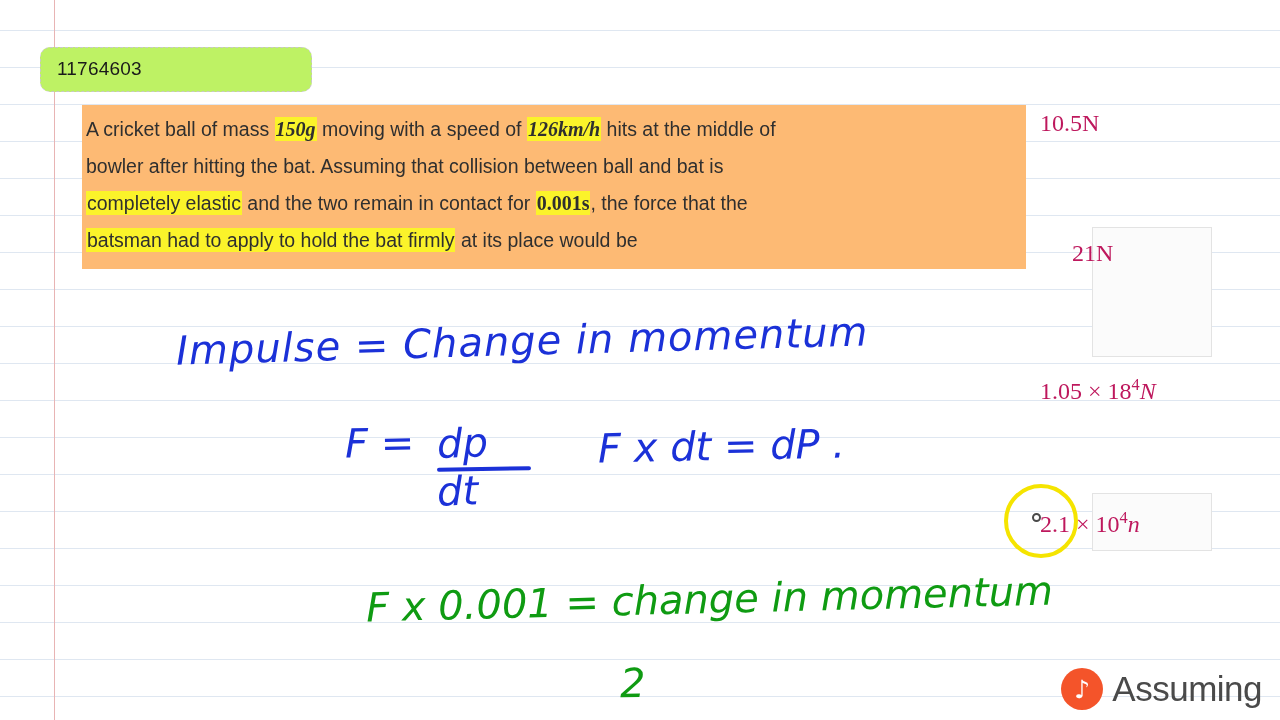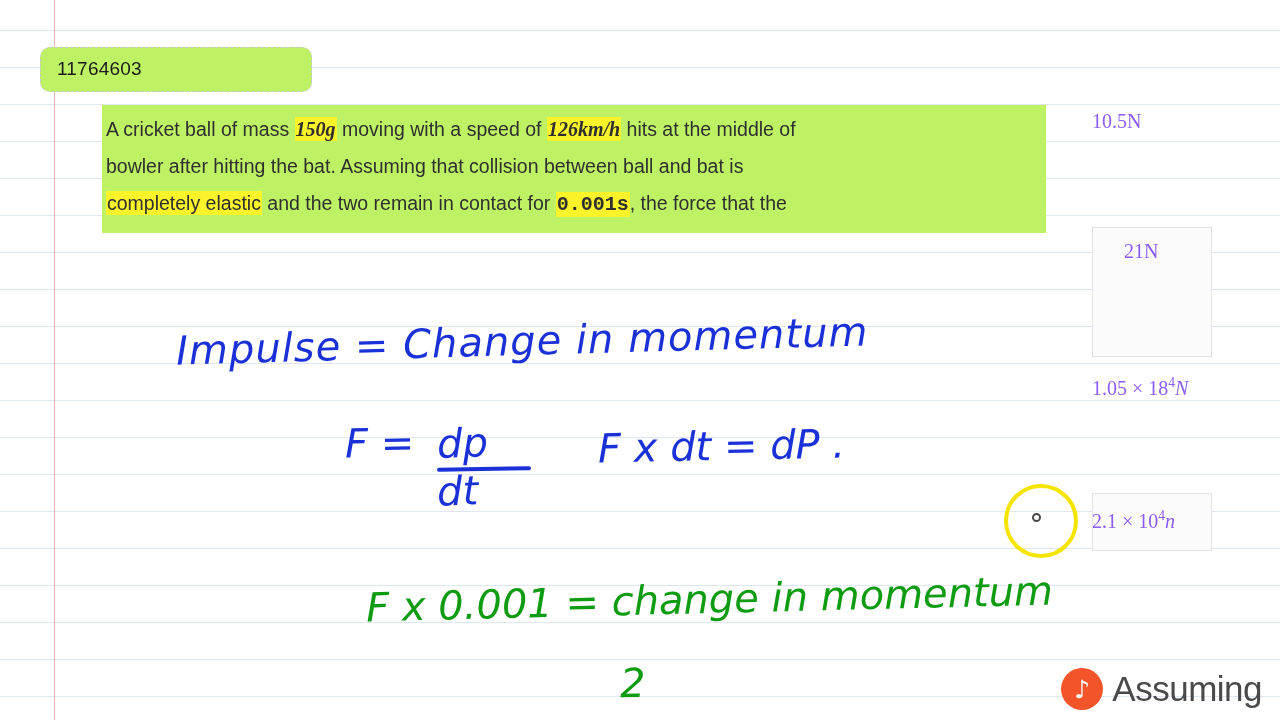"A cricket ball of mass" .question-block { background: #bef264 -> #fdba74; margin-left: 20px -> none }
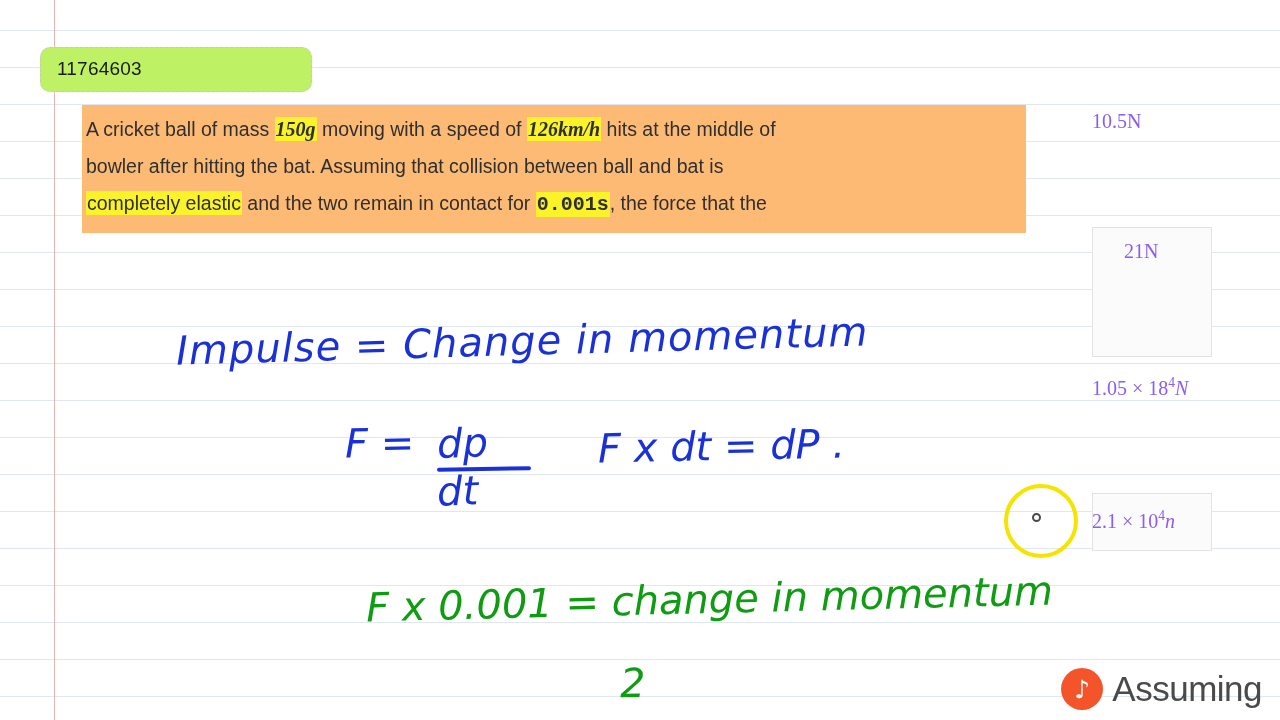"10.5N" .option { color: #8b5cf6 -> #be185d; font-size: 20px -> 24px; left: 1092px -> 1040px }
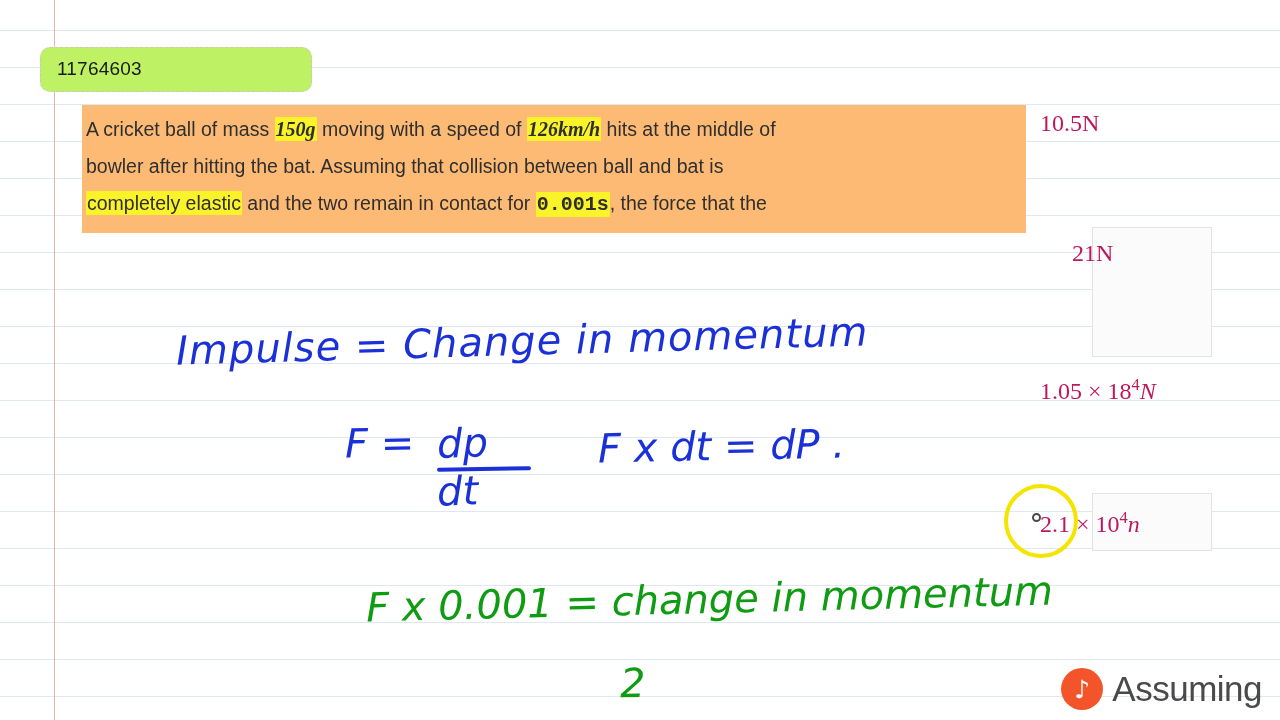"0.001s" .mb { font-family: Liberation Mono, monospace -> Liberation Serif, serif }
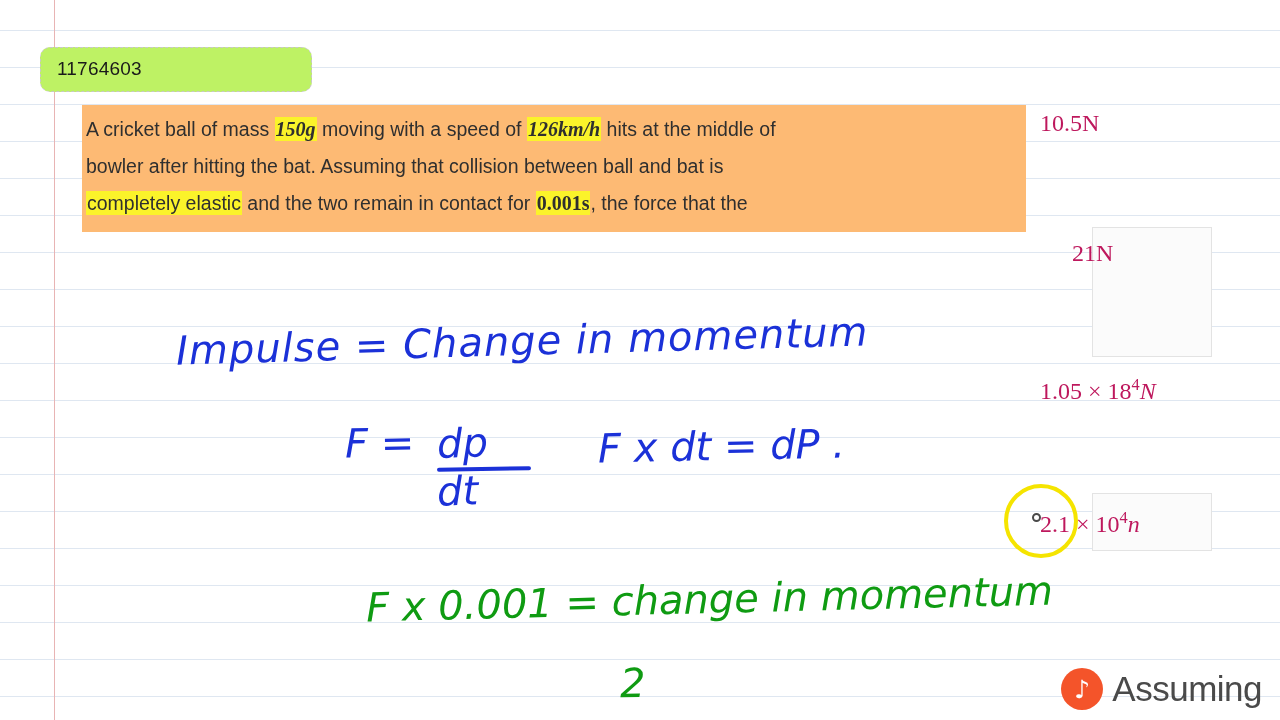"batsman had to apply to" div.qline { html: none -> <div> <span>batsman had to apply to hold the bat firmly</span><span> at its place would be</span> </div> }
